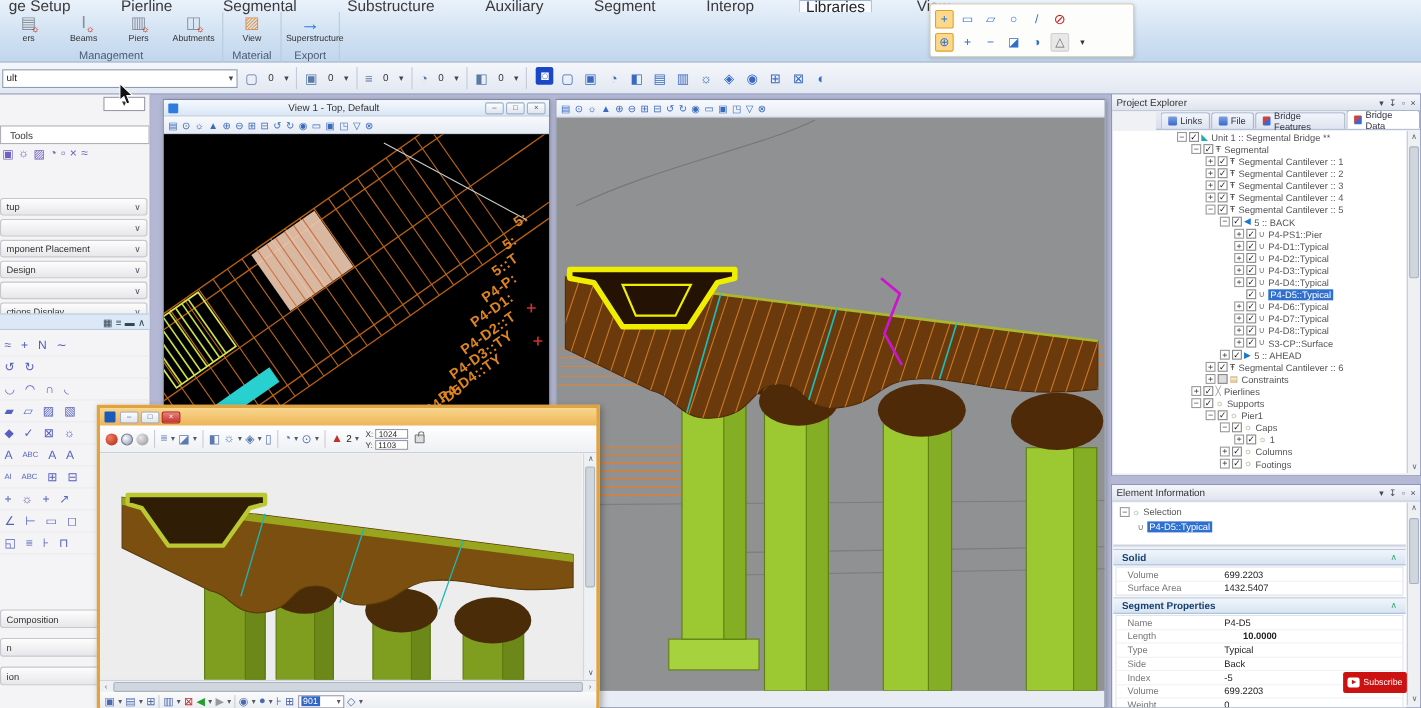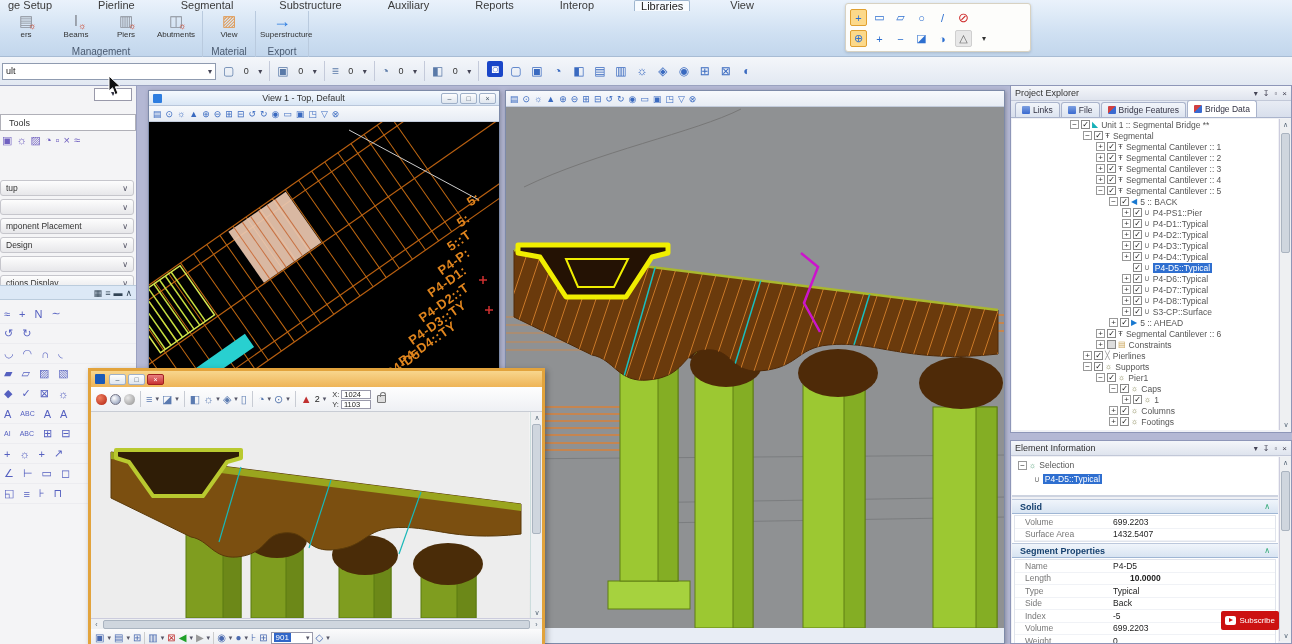"ge Setup" .rtab { font-size: 11px -> 14px }
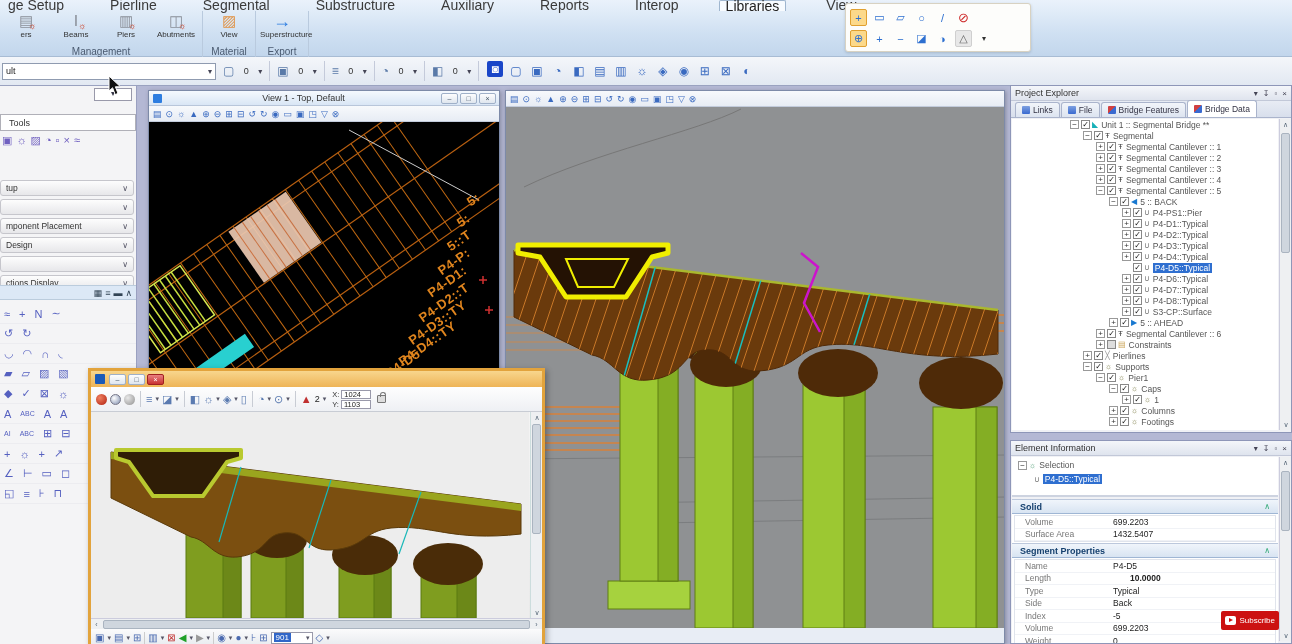"Reports" span.rtab { text: Reports -> Segment }
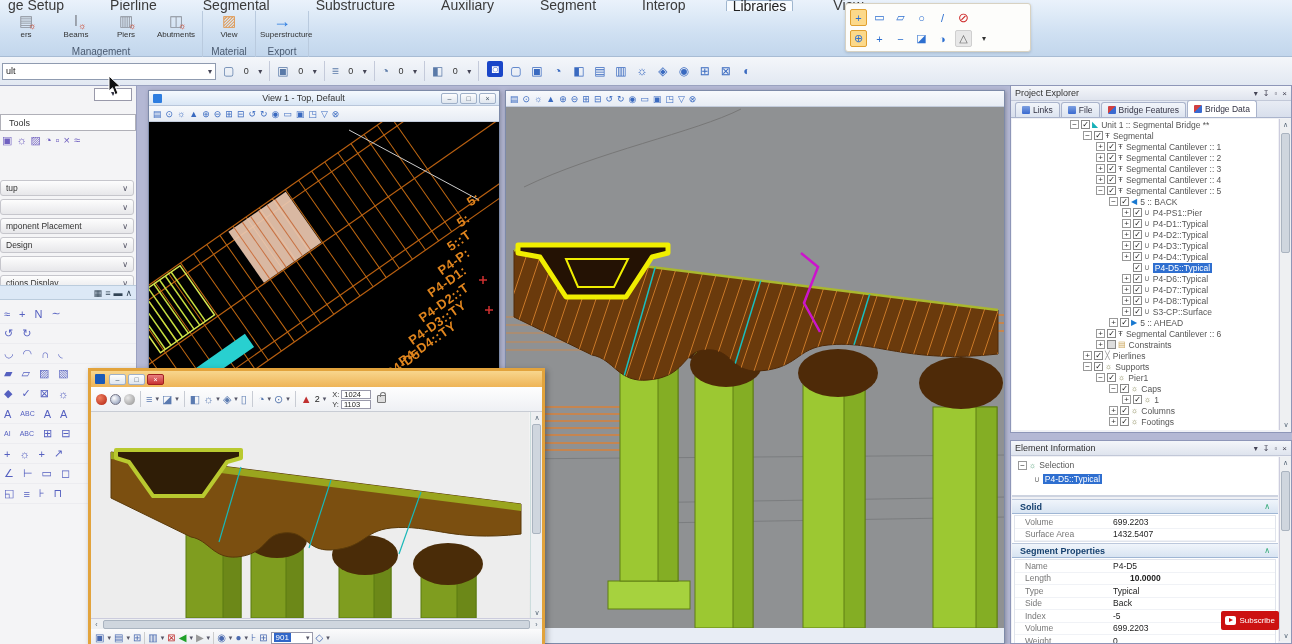"Links" .pe-tabs { margin-left: none -> 40px }
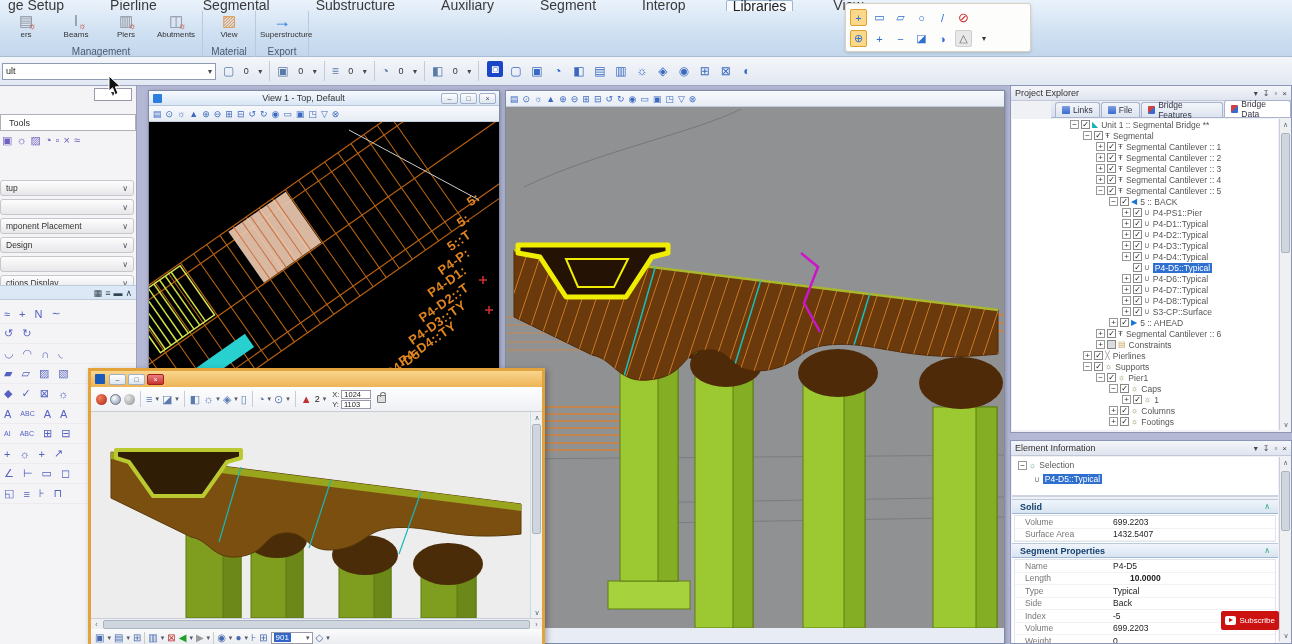"Composition" div.lp-bottom { html: none -> <div> <div> <span>Composition</span> </div> <div> <span>n</span> </div> <div> <span>ion</span> </div> </div> }
